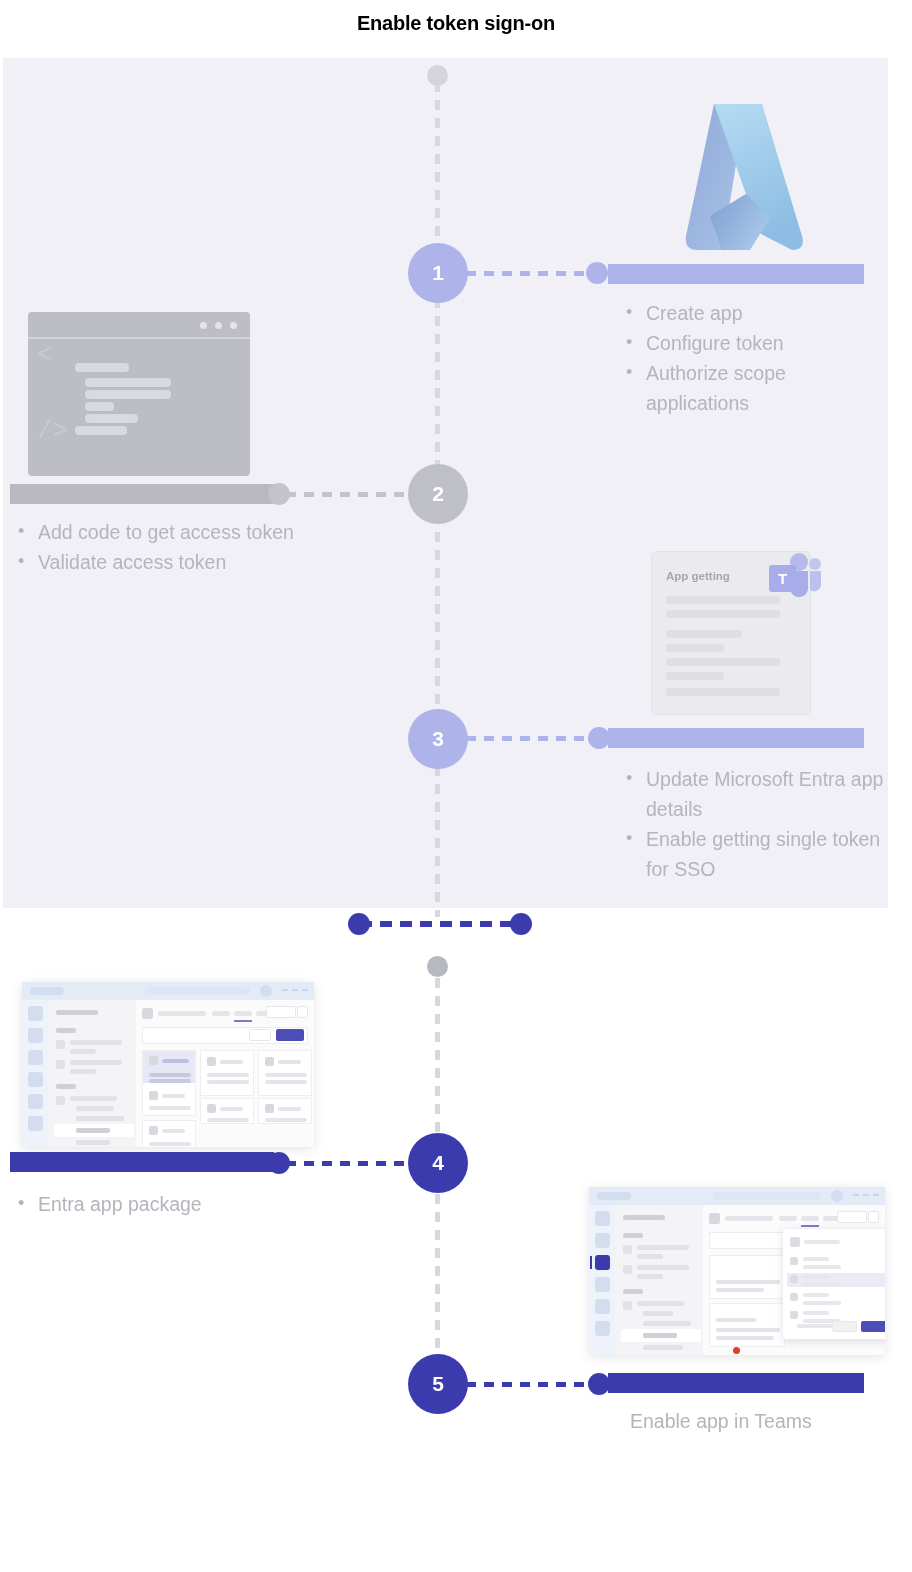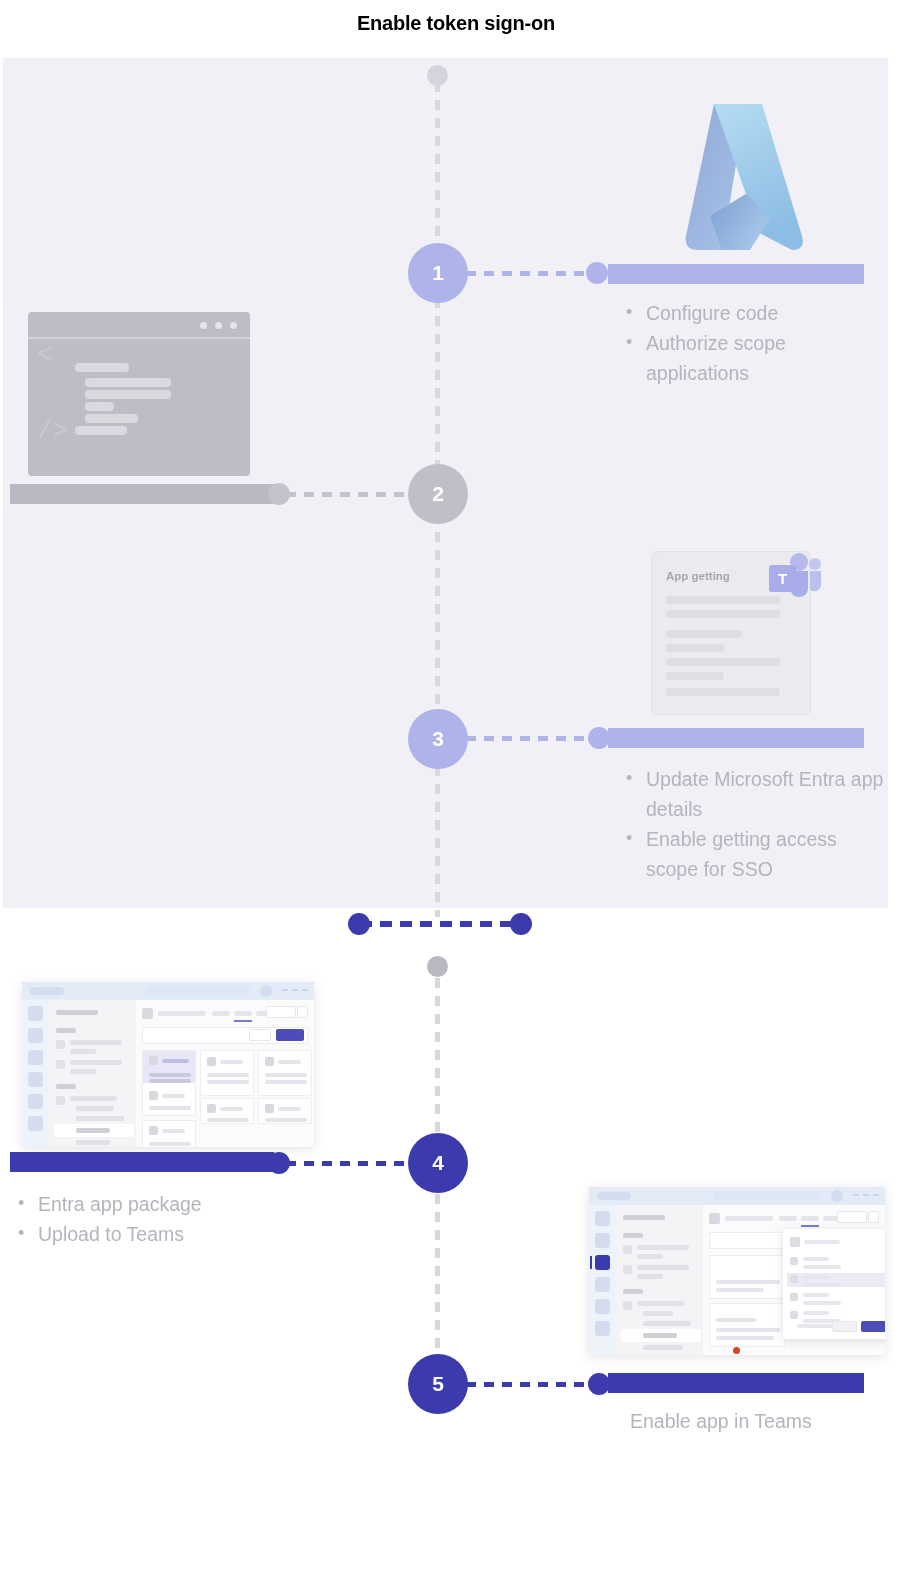"Create app" li { html: none -> <li>Create app</li> }
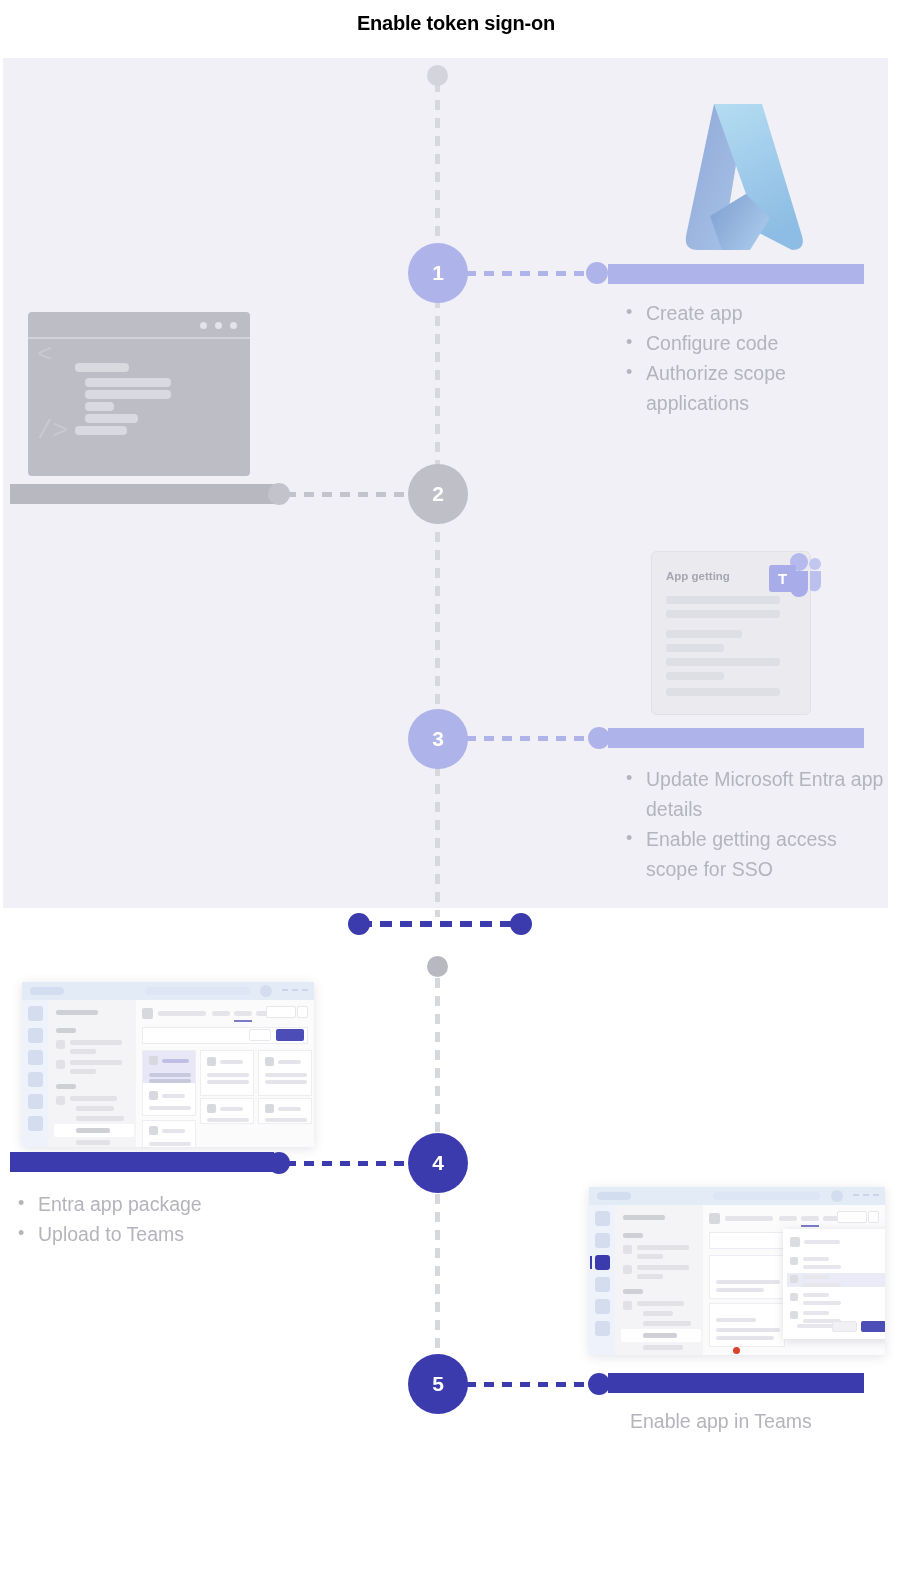"Configure code" li { text: code -> token }
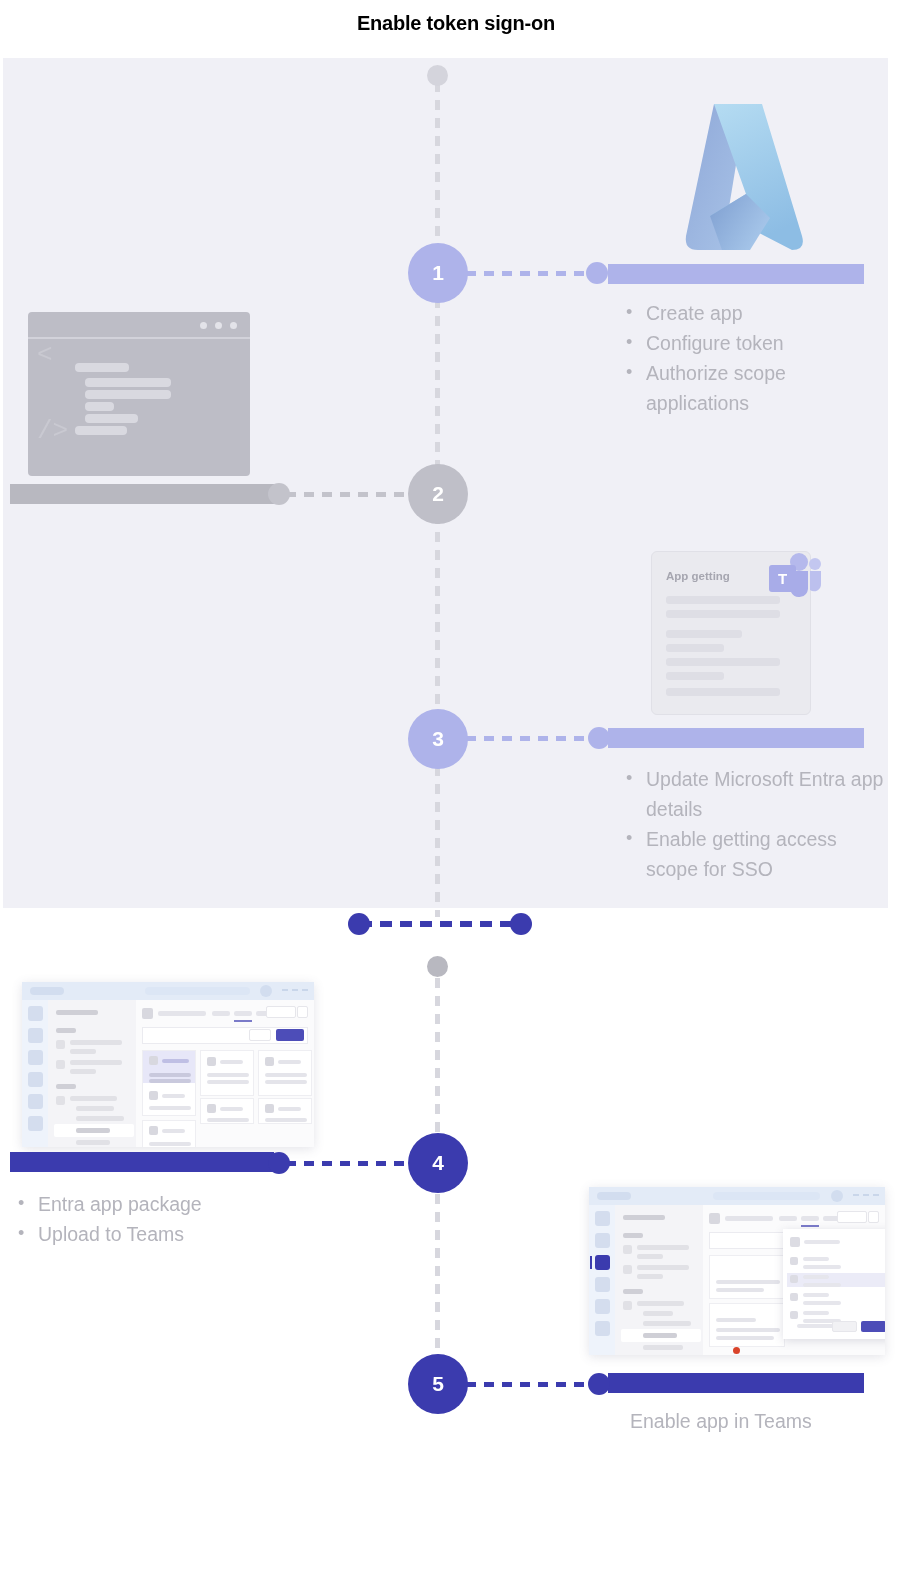"Add code to get access" li { html: none -> <li>Add code to get access token</li> }
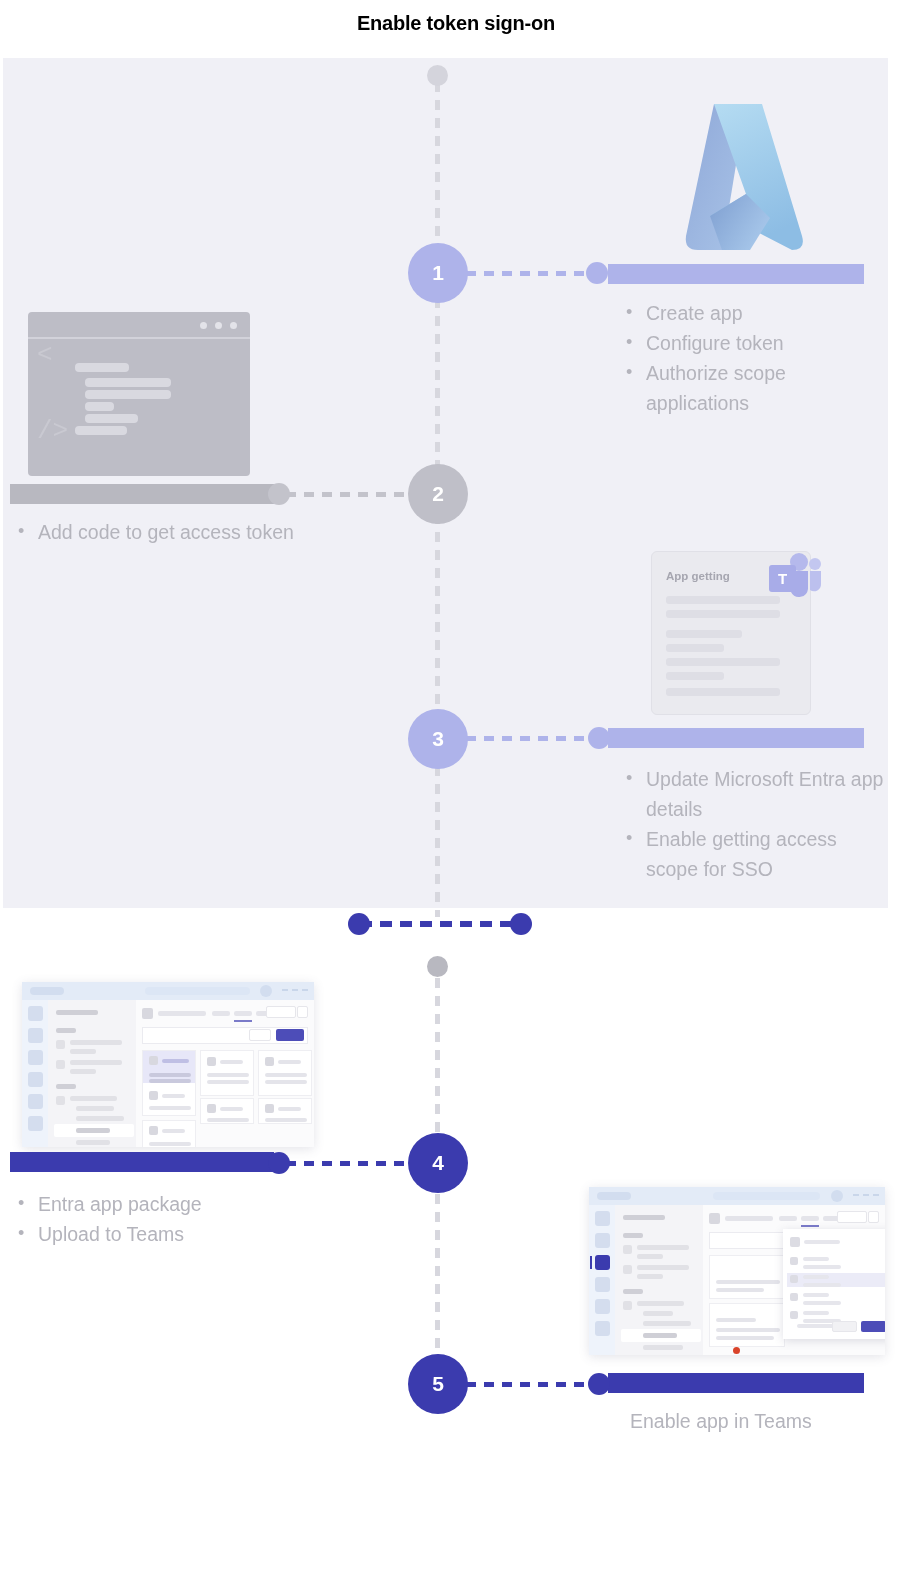"Validate access token" li { html: none -> <li>Validate access token</li> }
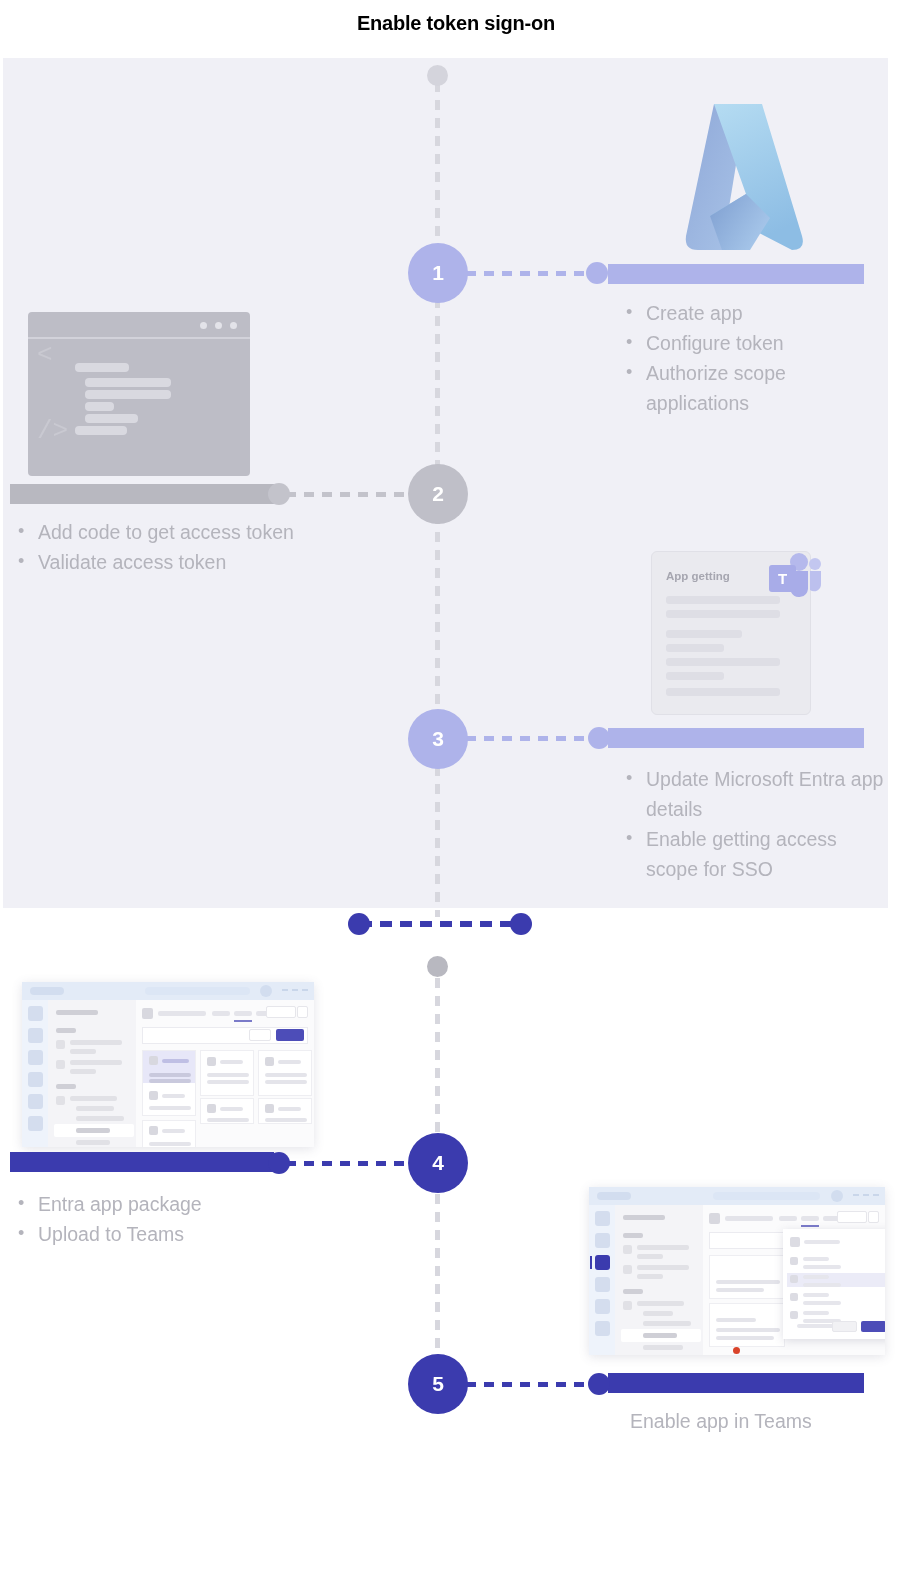"Enable getting access scope for" li { text: access scope -> single token }
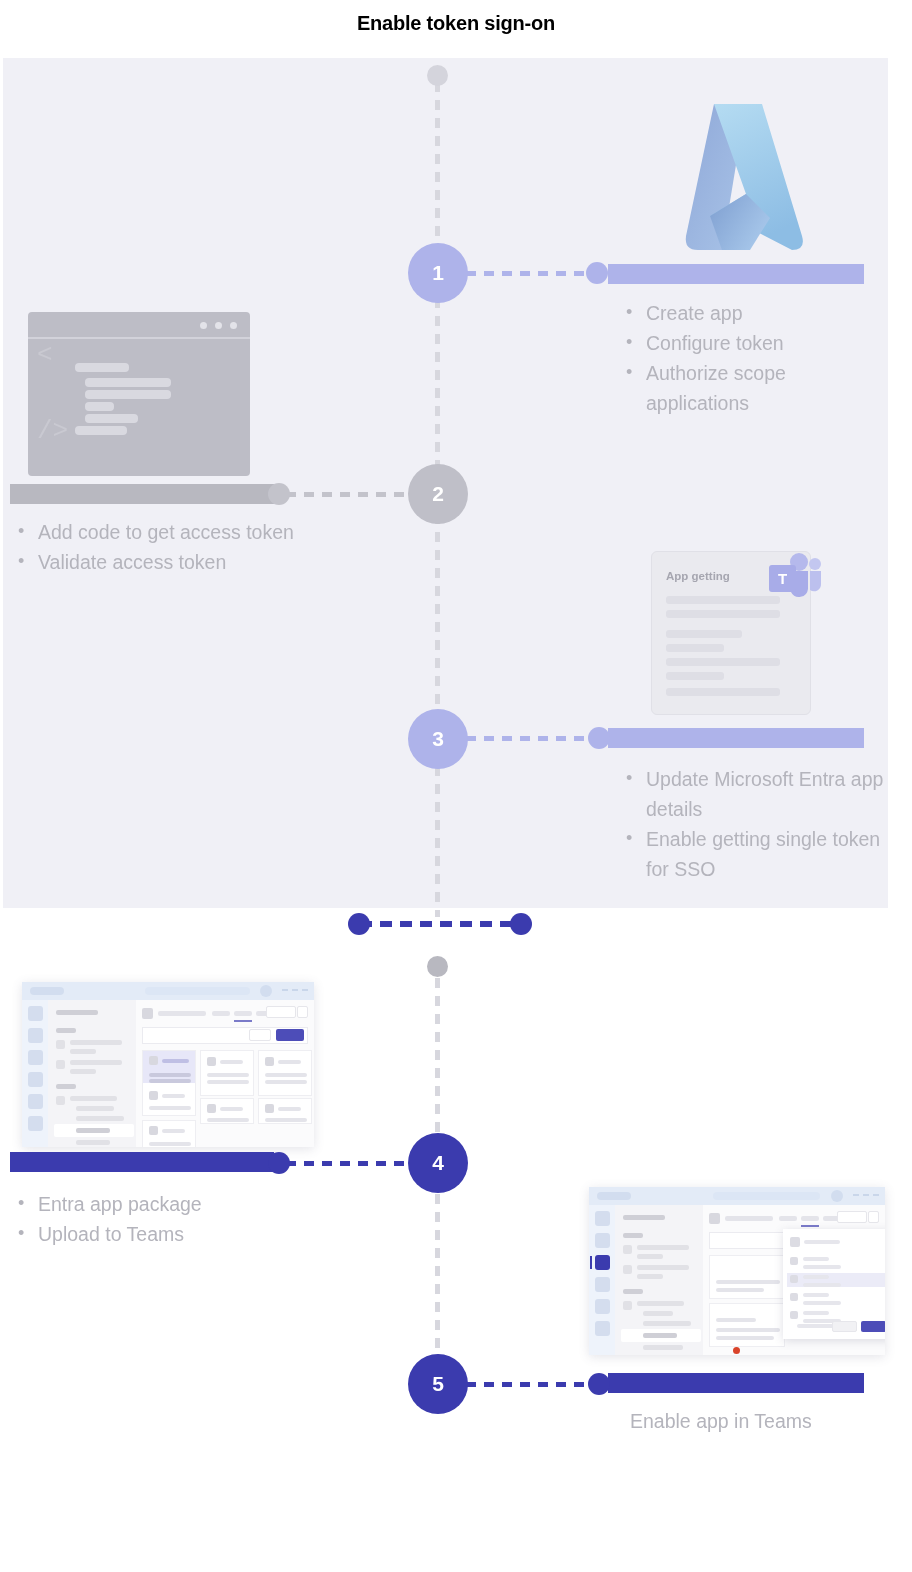"Upload to Teams" li { html: <li>Upload to Teams</li> -> none }
